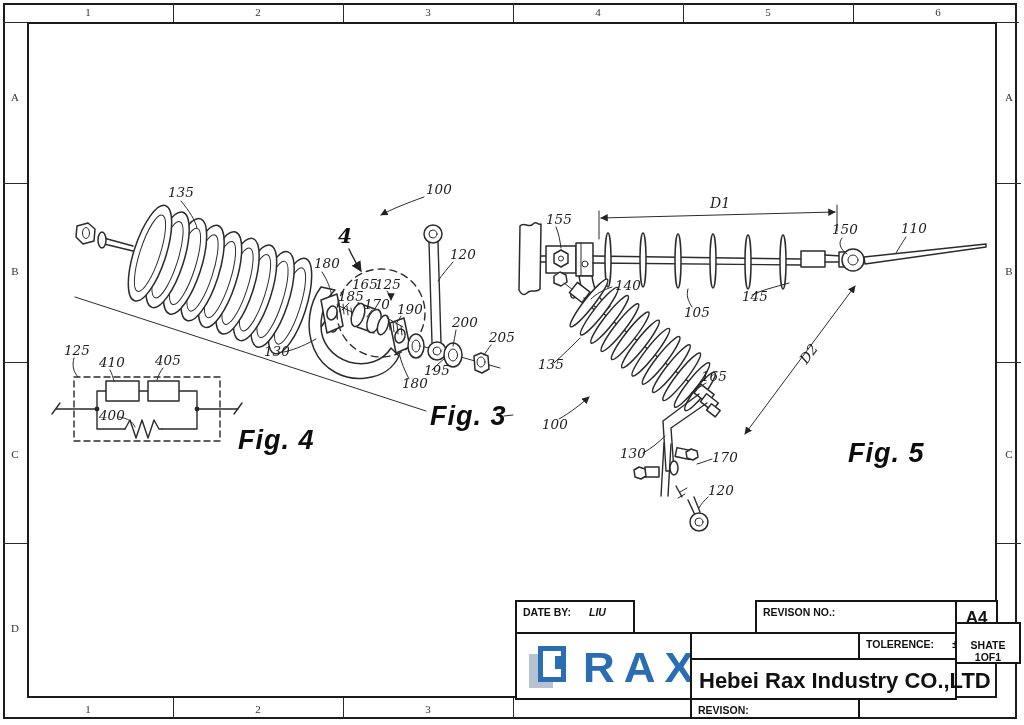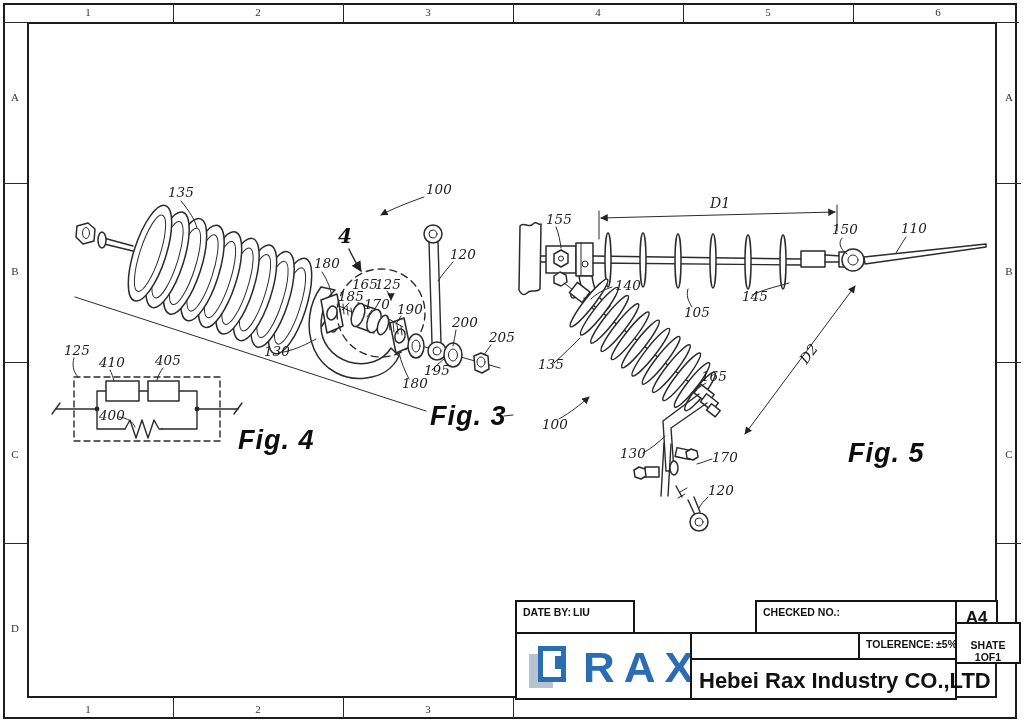"LIU" .tb .val { font-style: none -> italic; margin-left: 2px -> 18px }
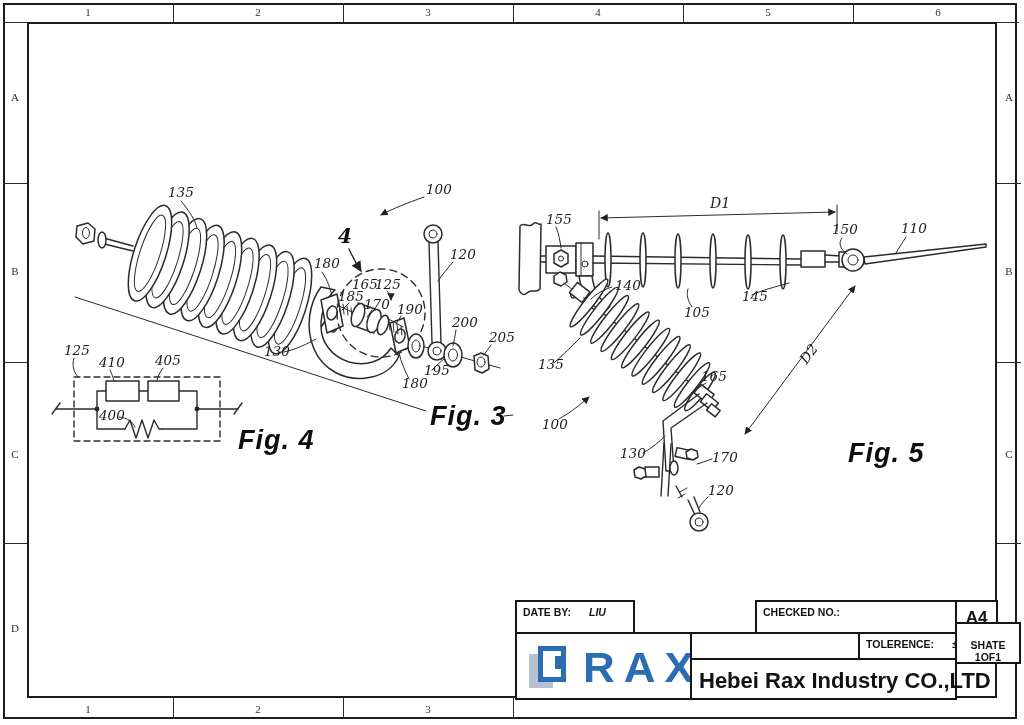"CHECKED NO.:" span { text: CHECKED -> REVISON }
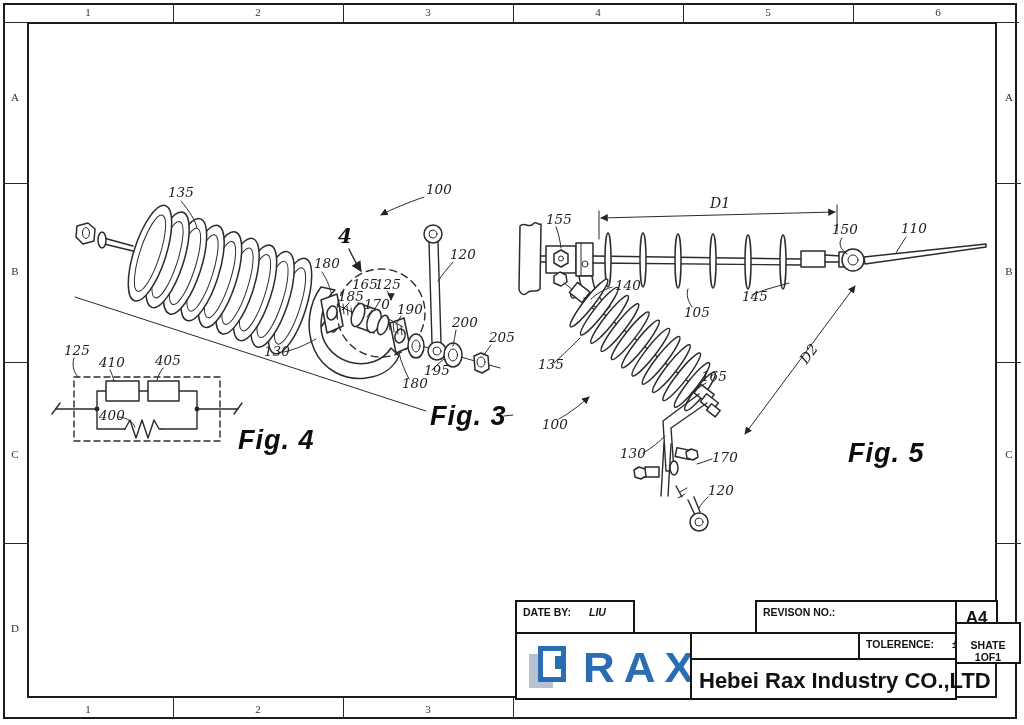"REVISON:" div.tb { html: none -> <div> <span>REVISON:</span> </div> }
